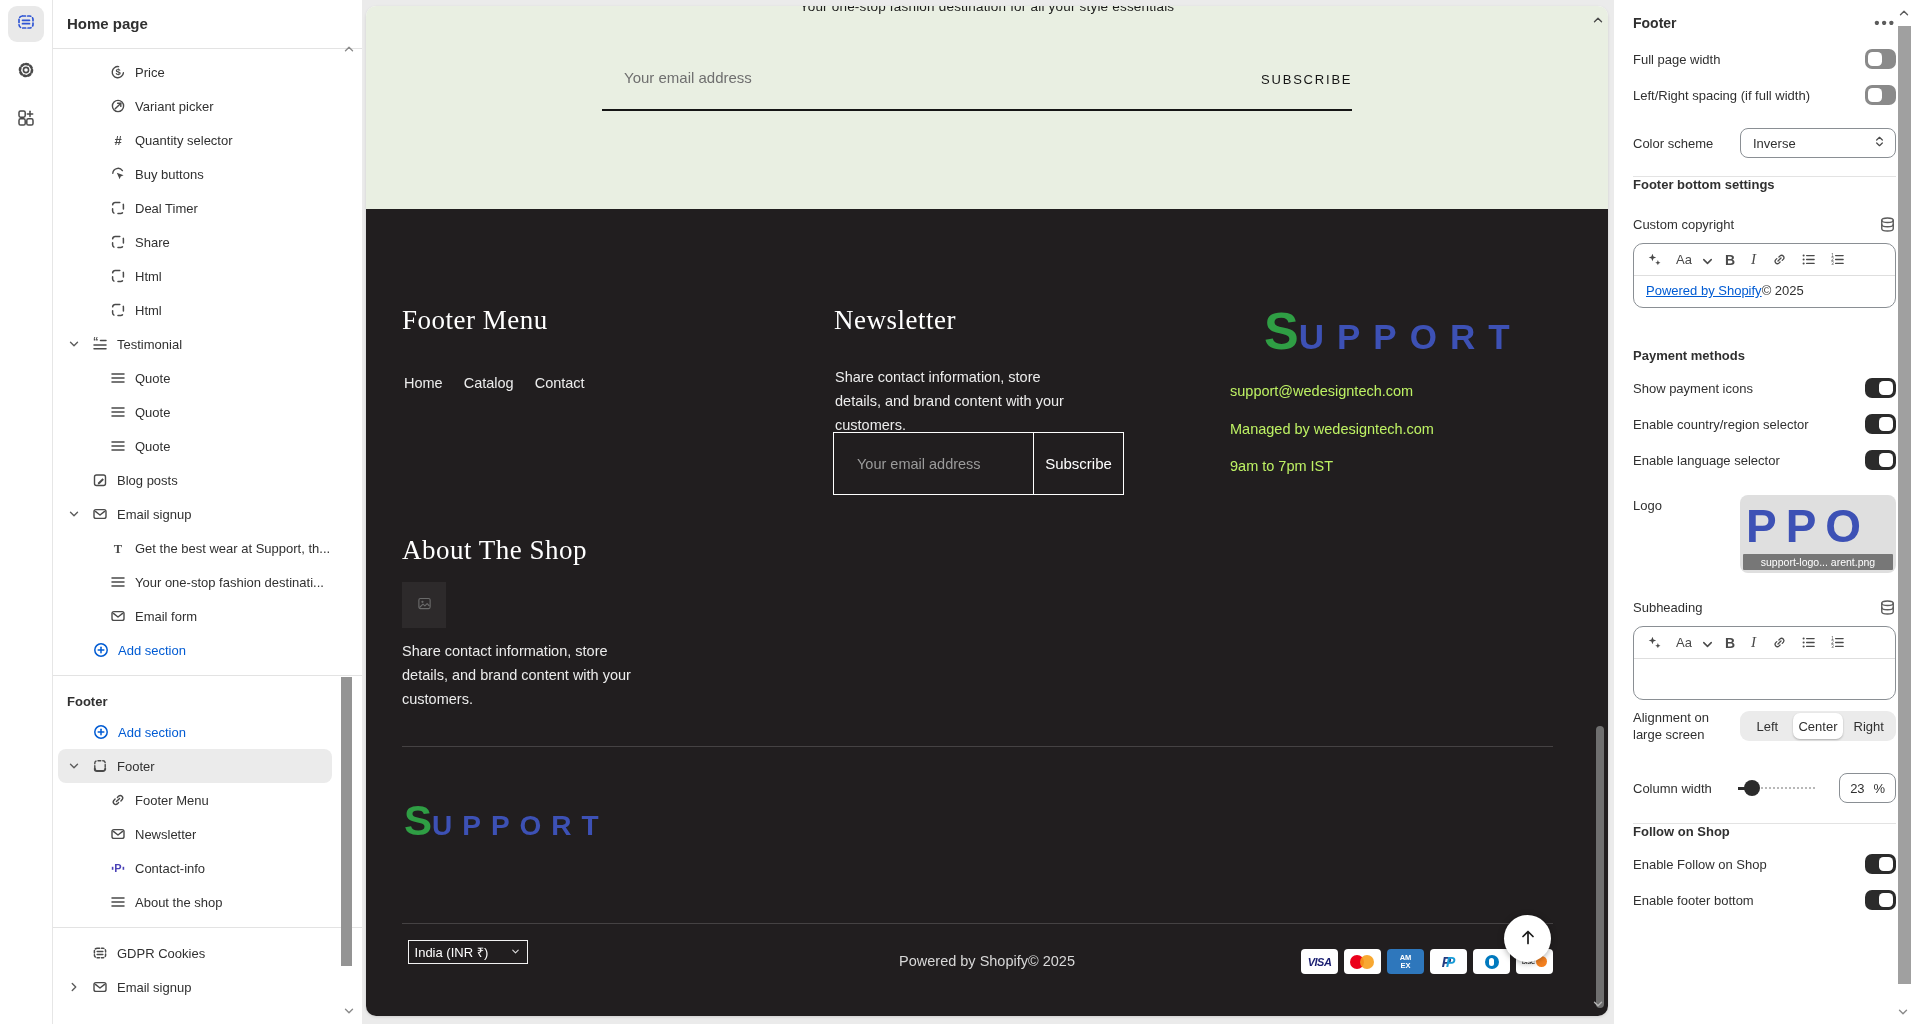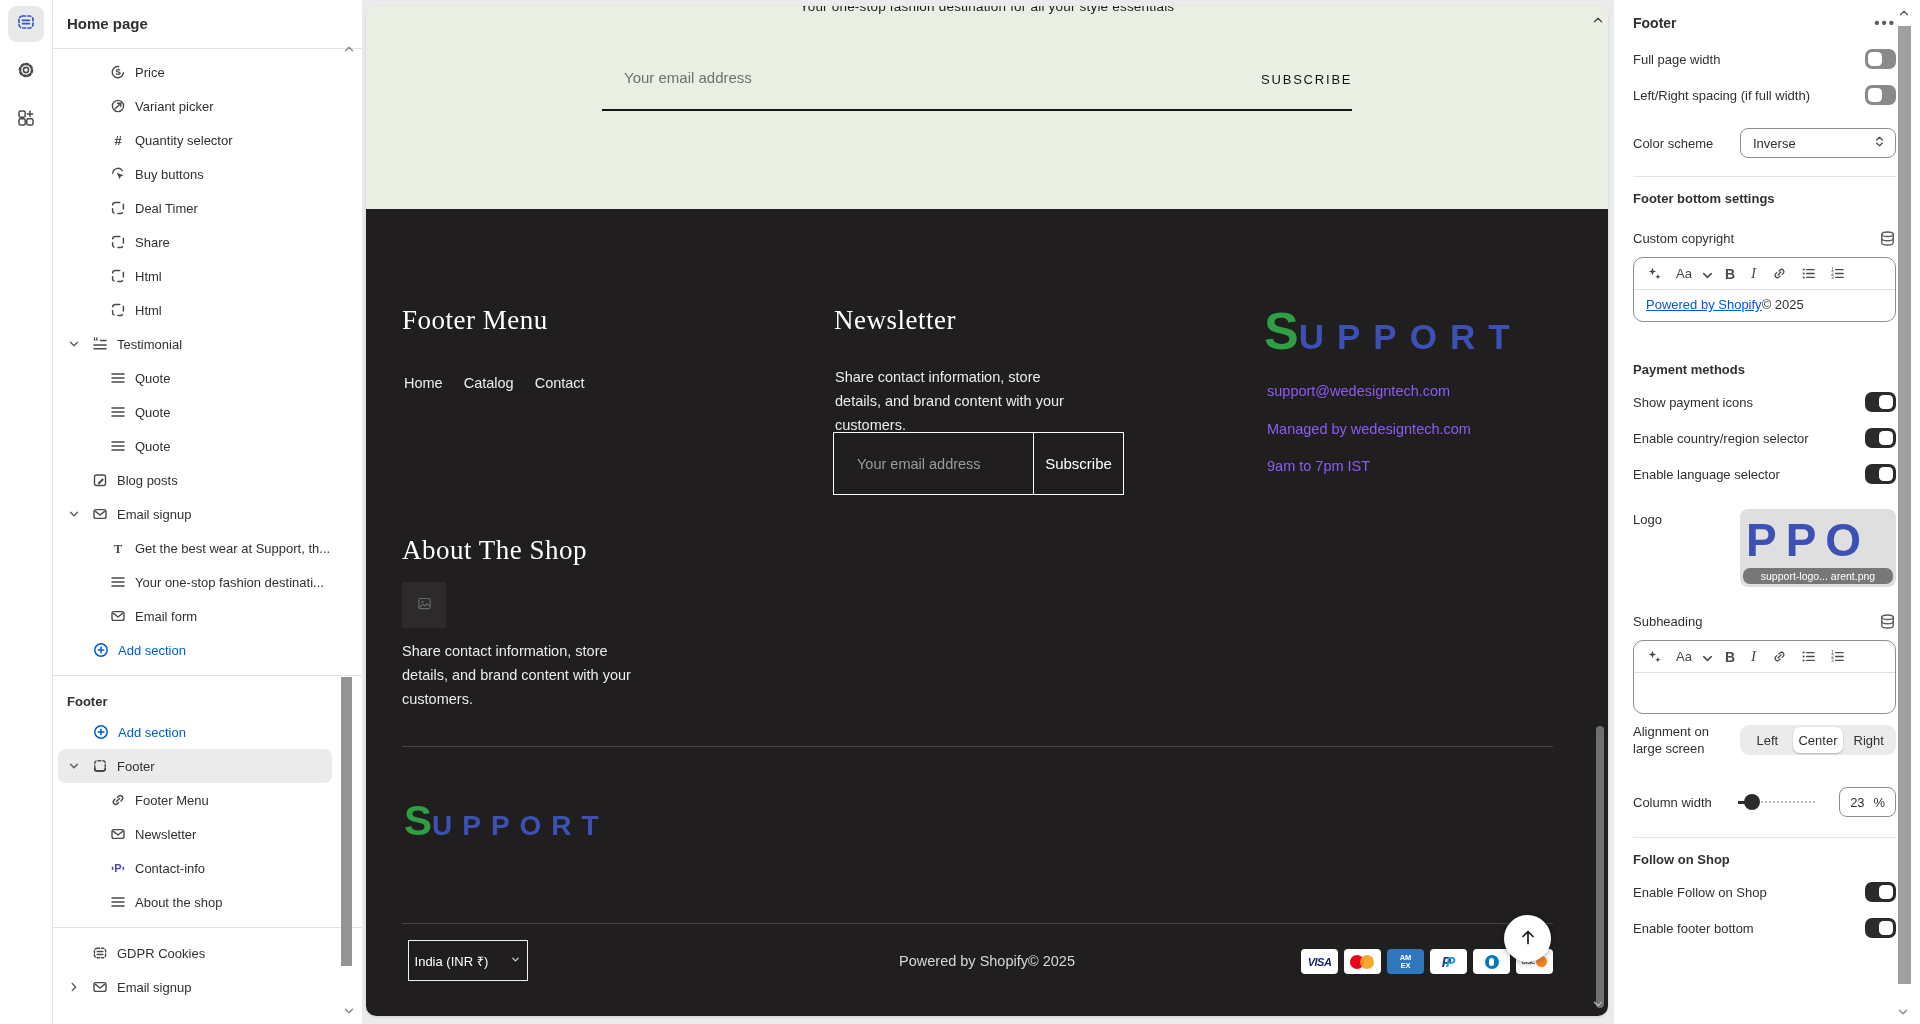"Footer bottom settings" .p-sec { margin-top: 14px -> none }
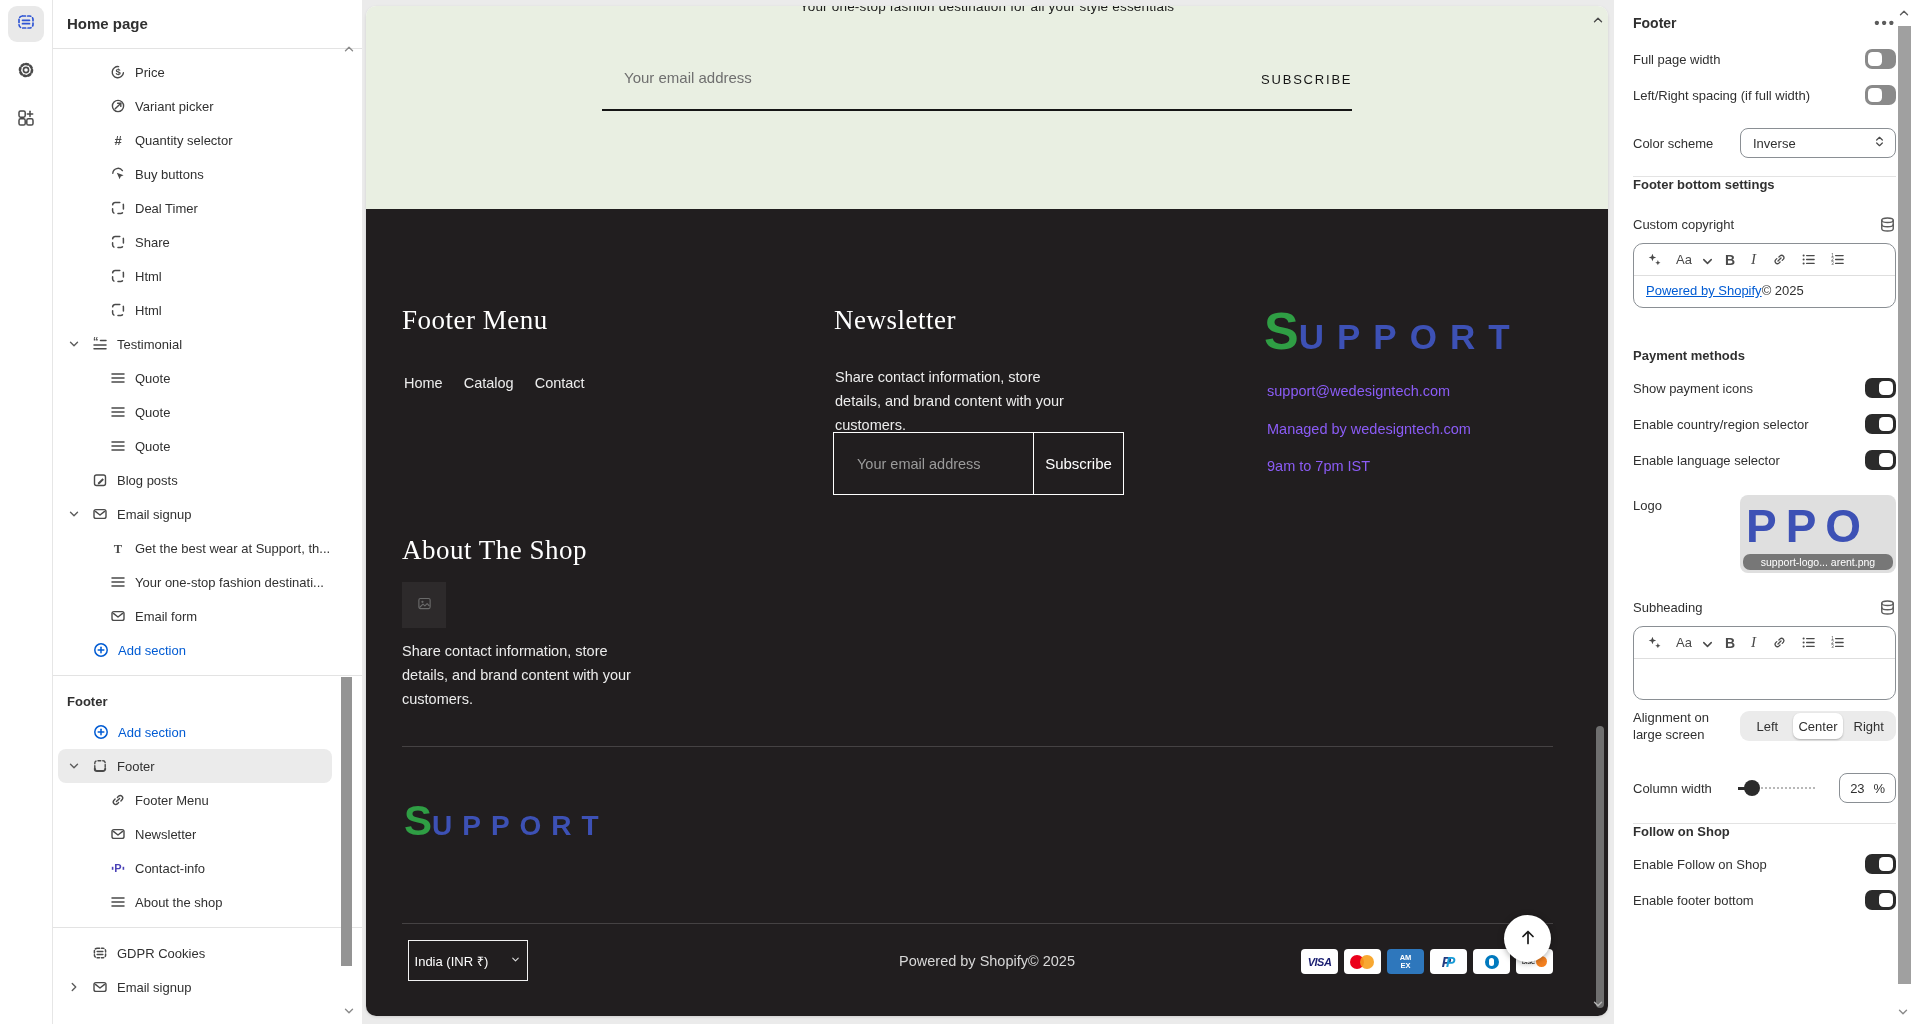"support@wedesigntech.com" .c-line { color: #8b5cf6 -> #bef264; left: 901px -> 864px }
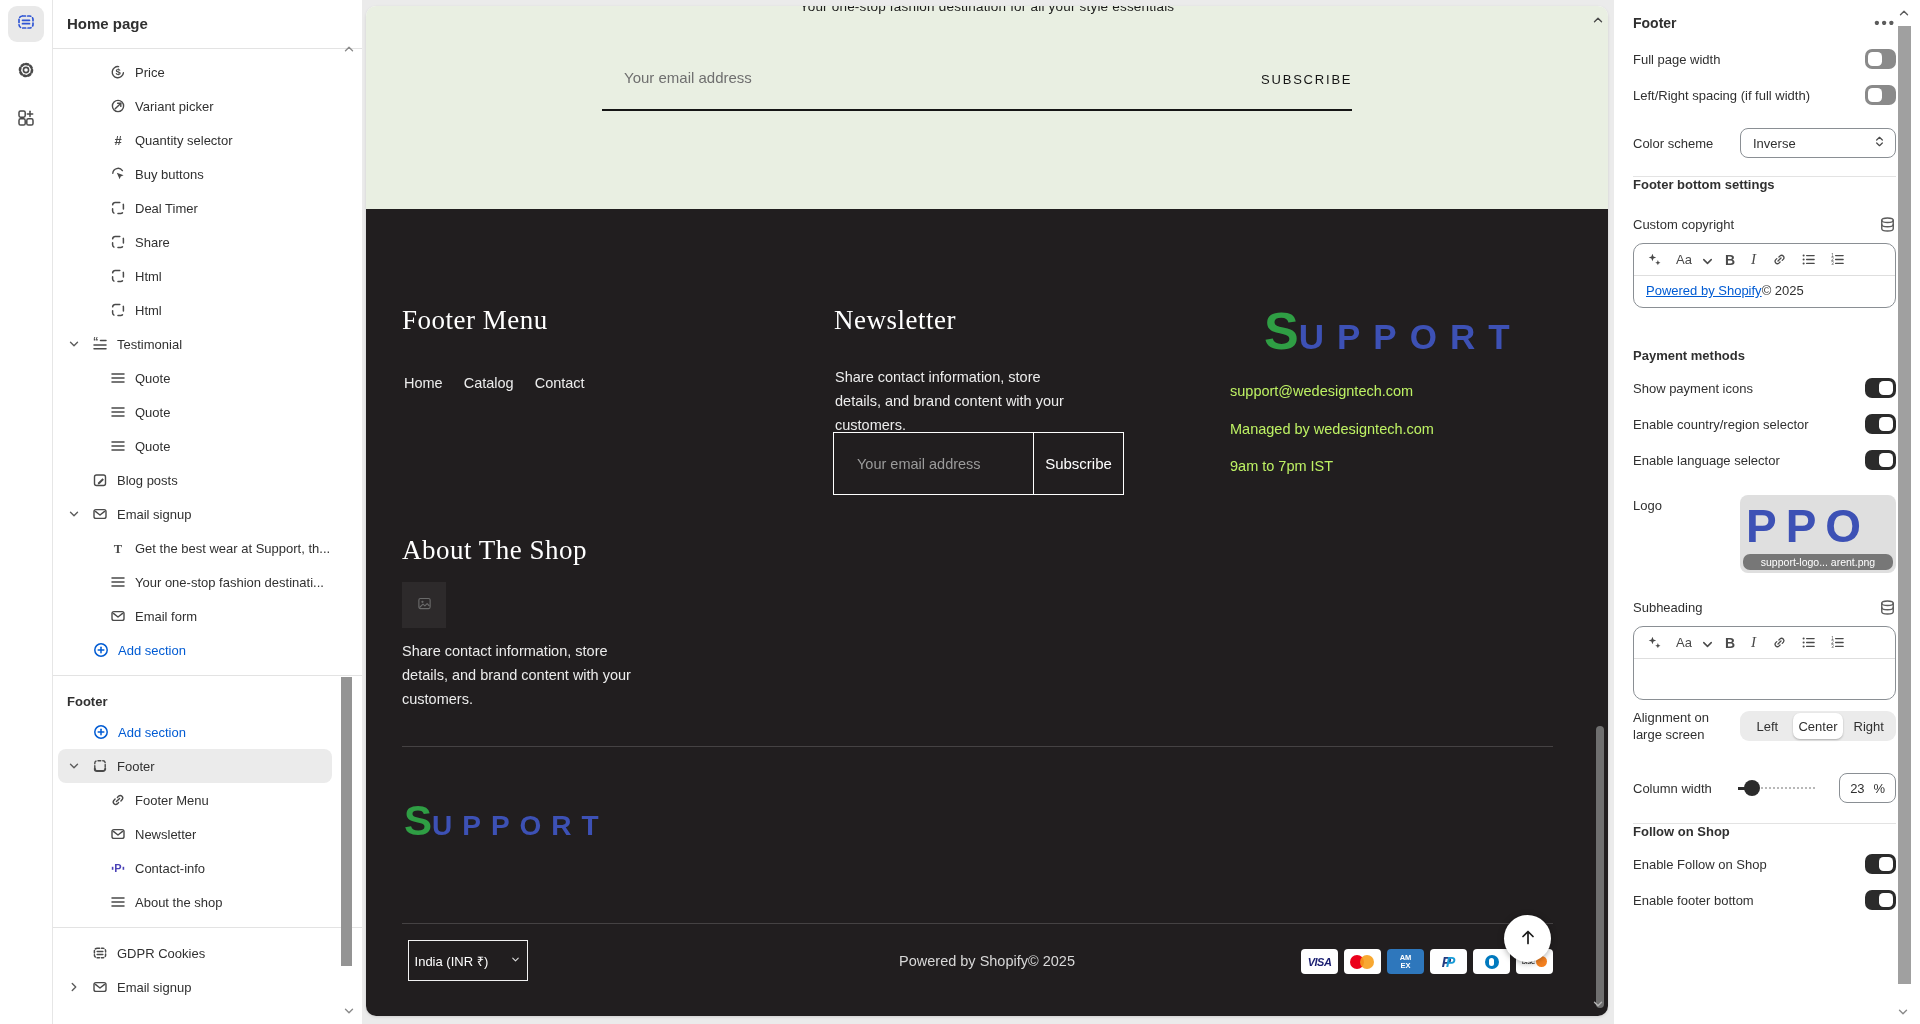"support-logo... arent.png" .logo-cap { border-radius: 7px -> 1px }
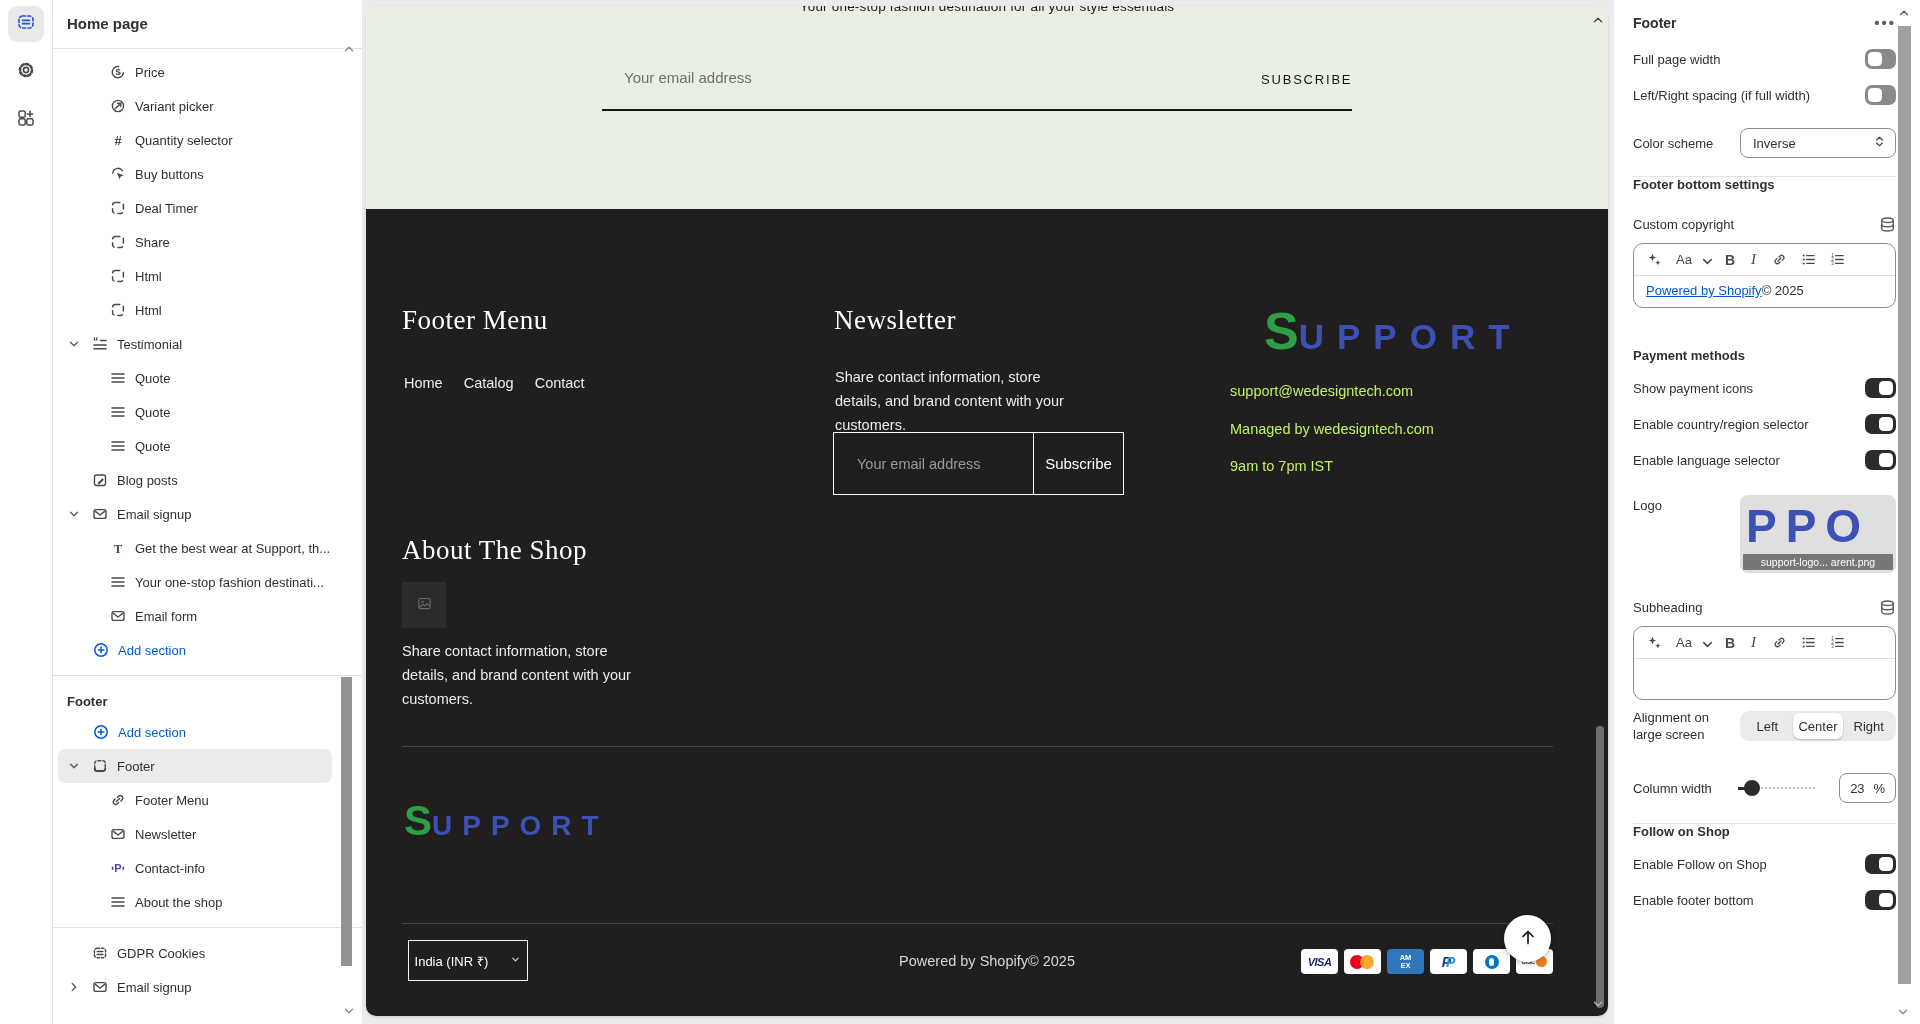"India (INR ₹)" .bb-country { height: 41px -> 24px }
